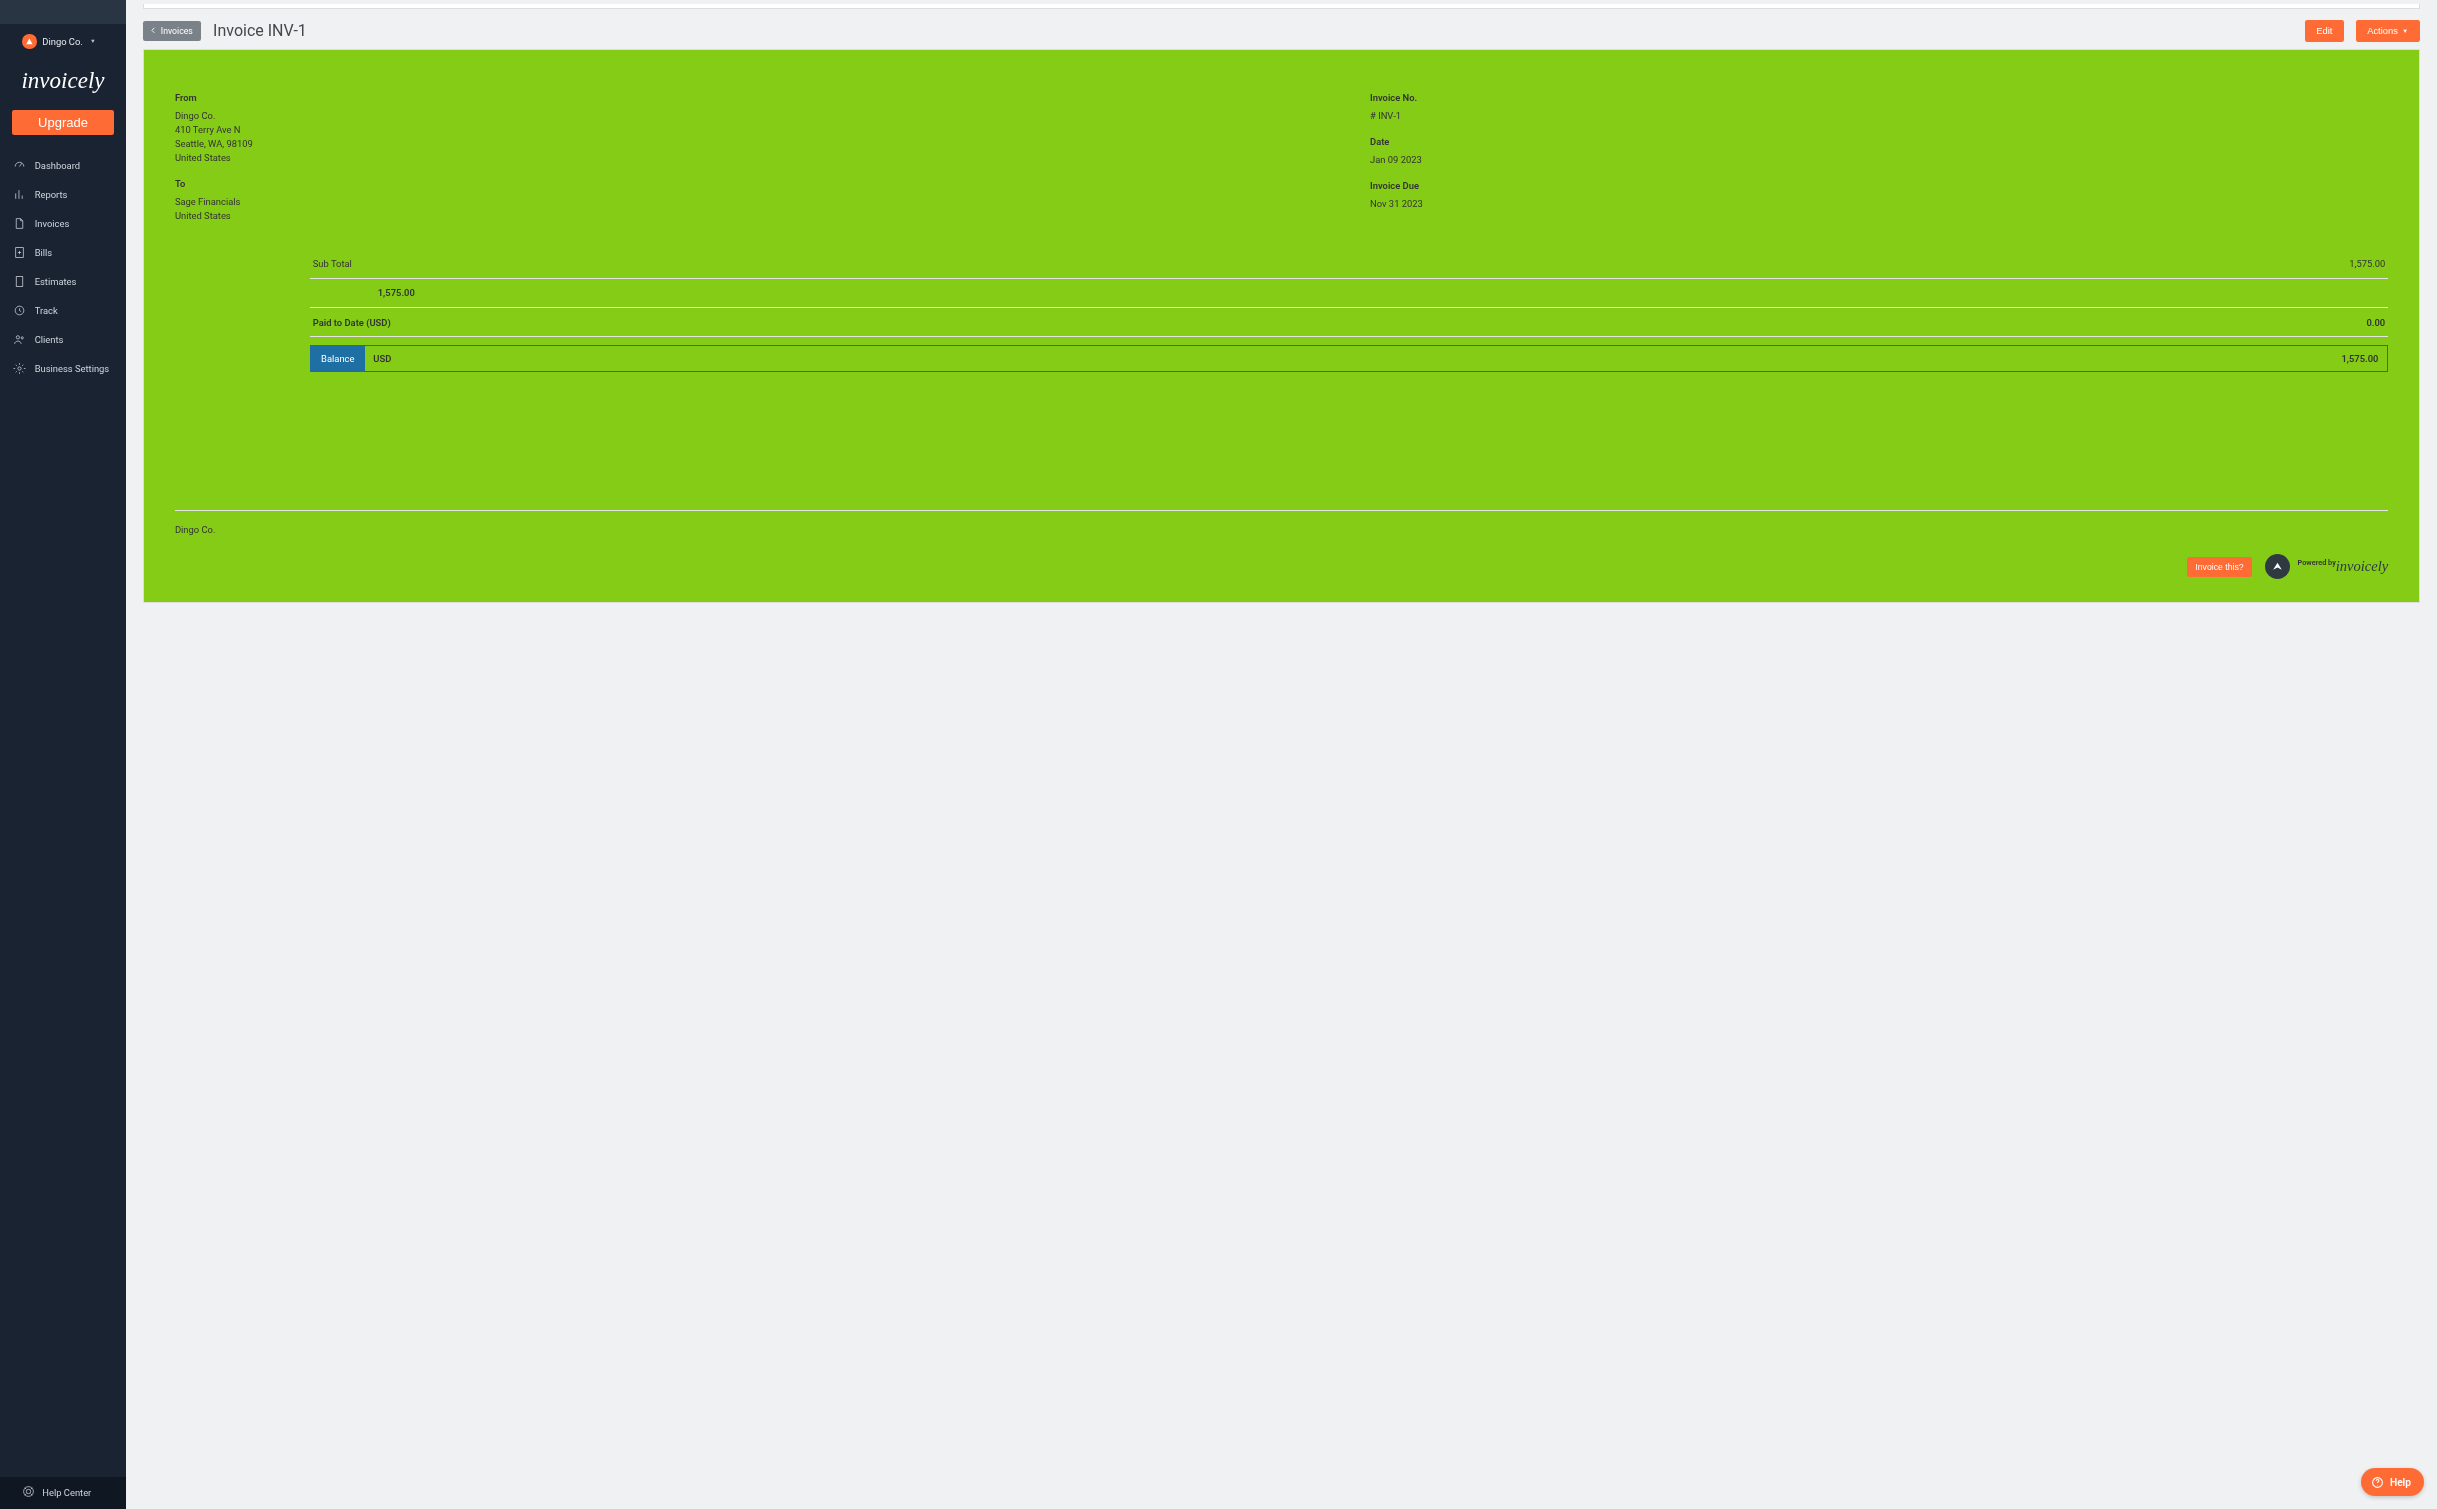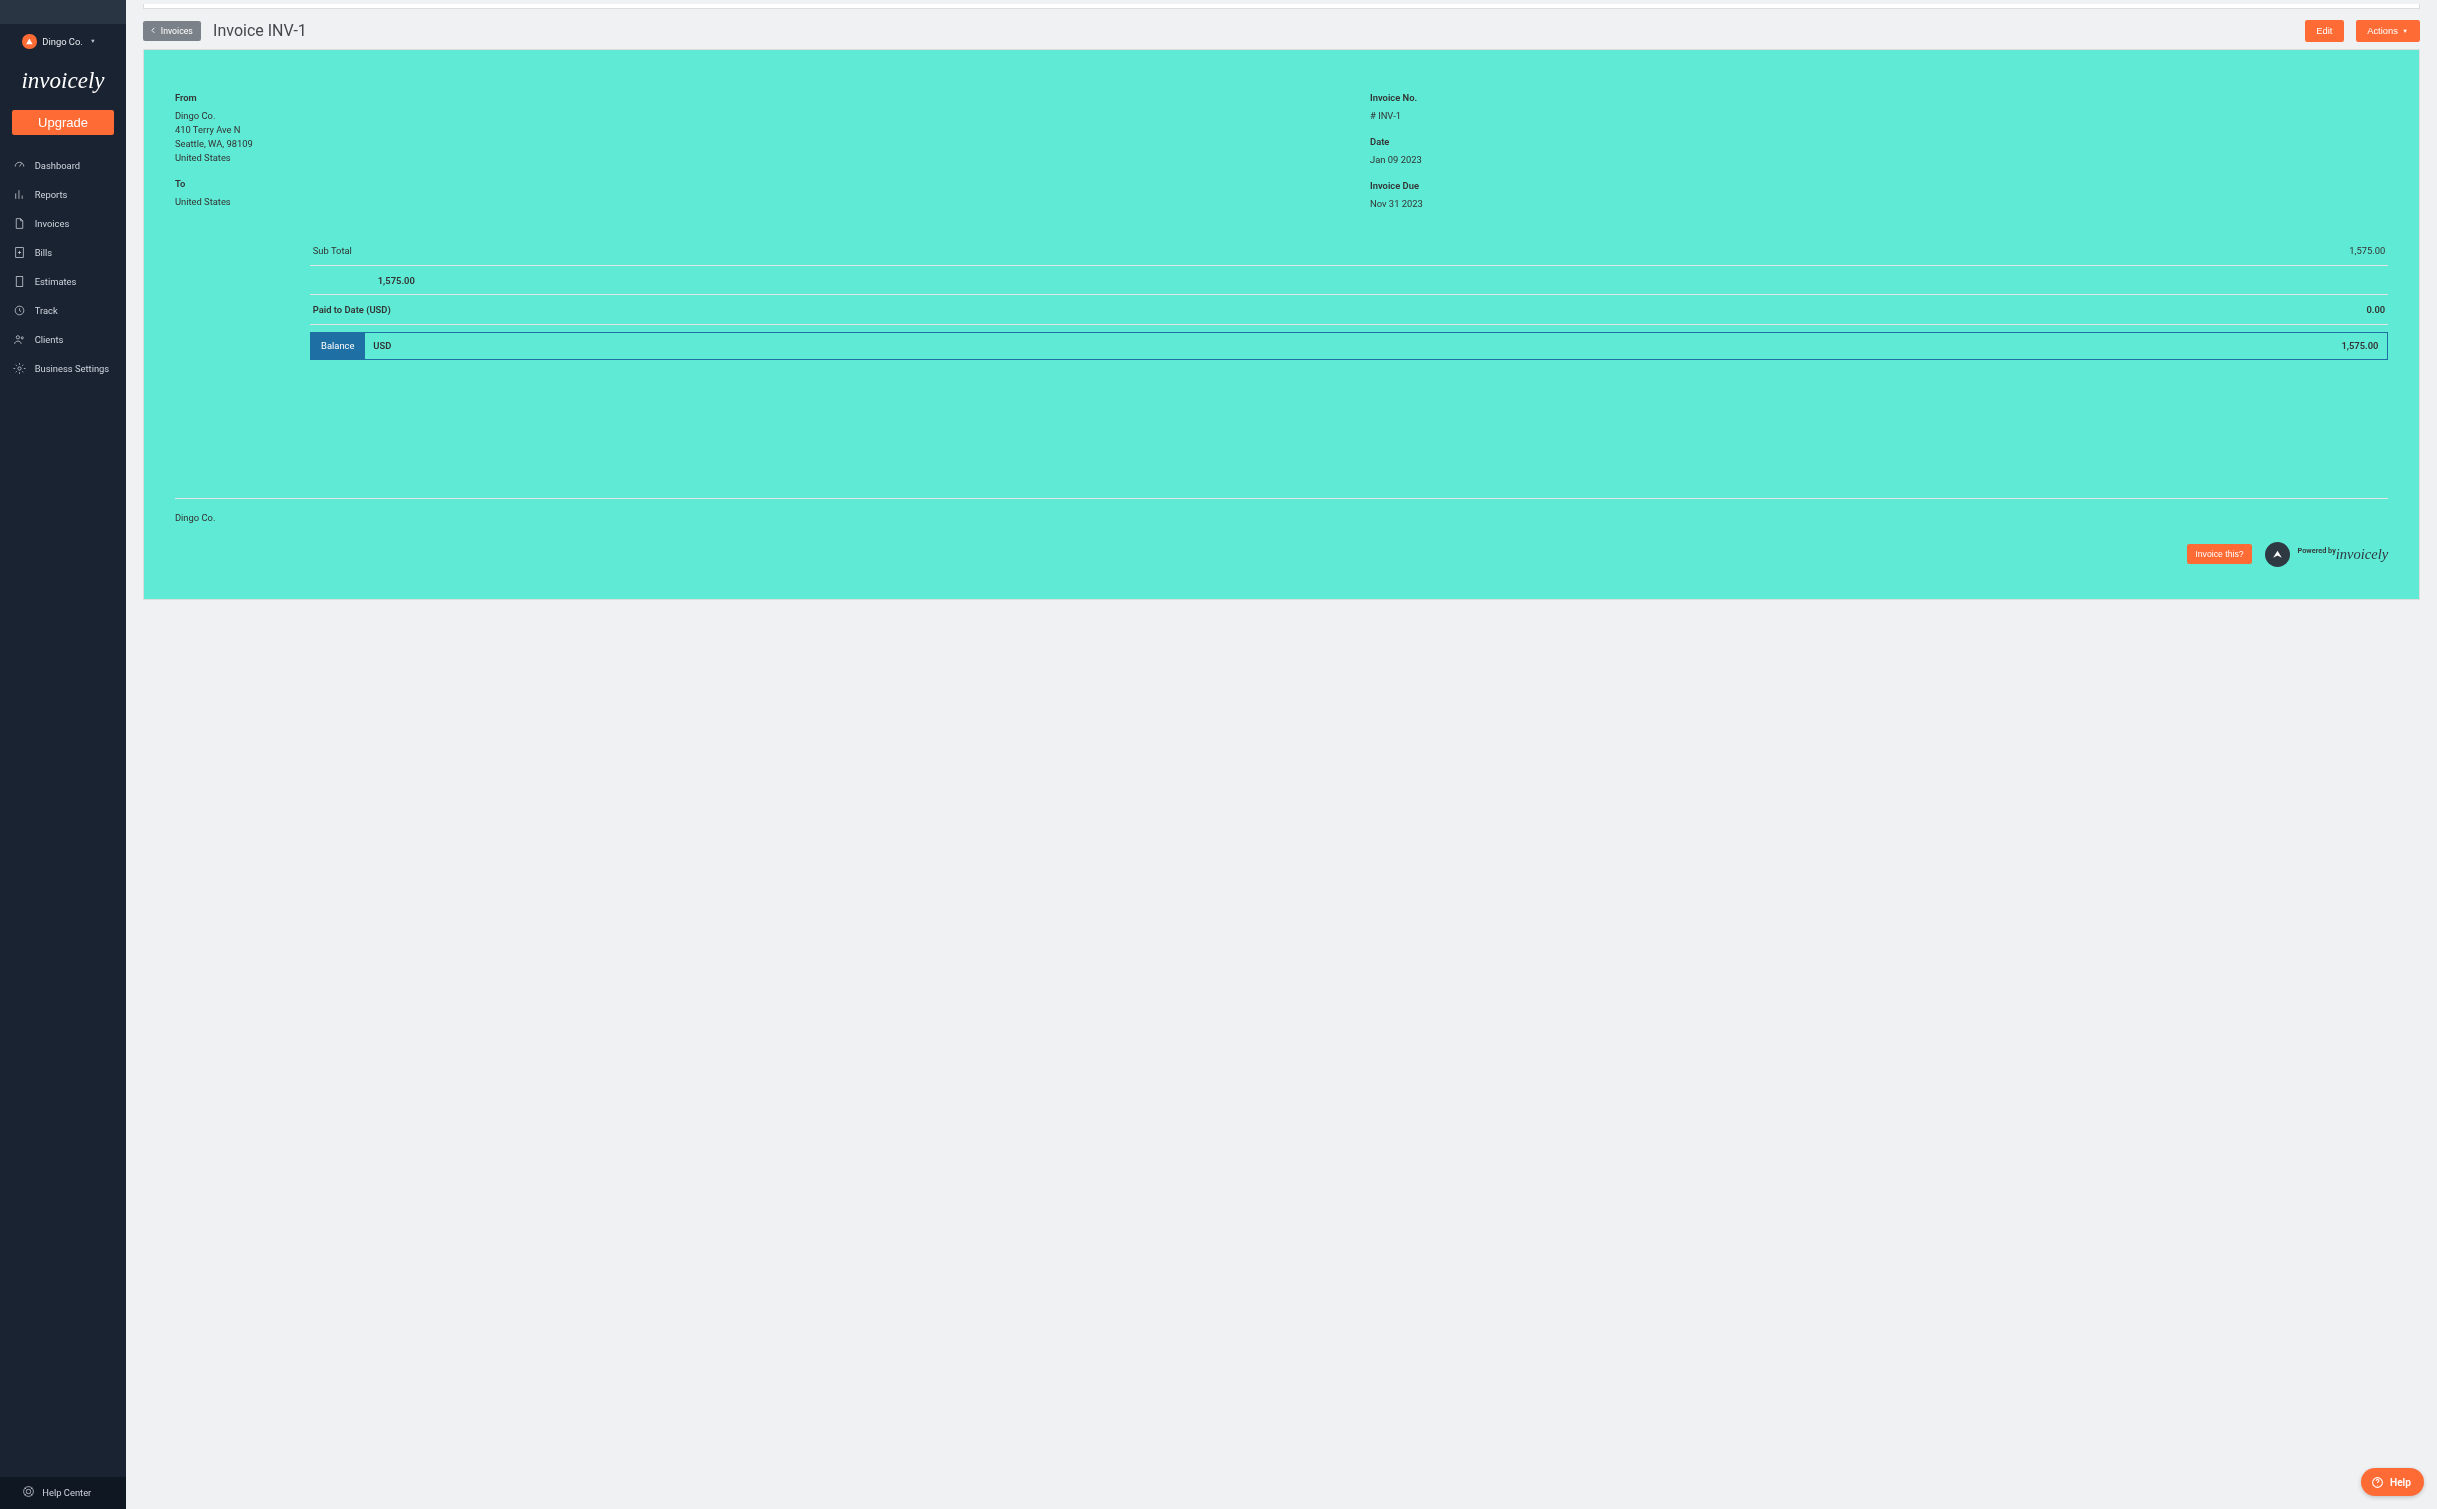"From" .card { background: #5eead4 -> #84cc16 }
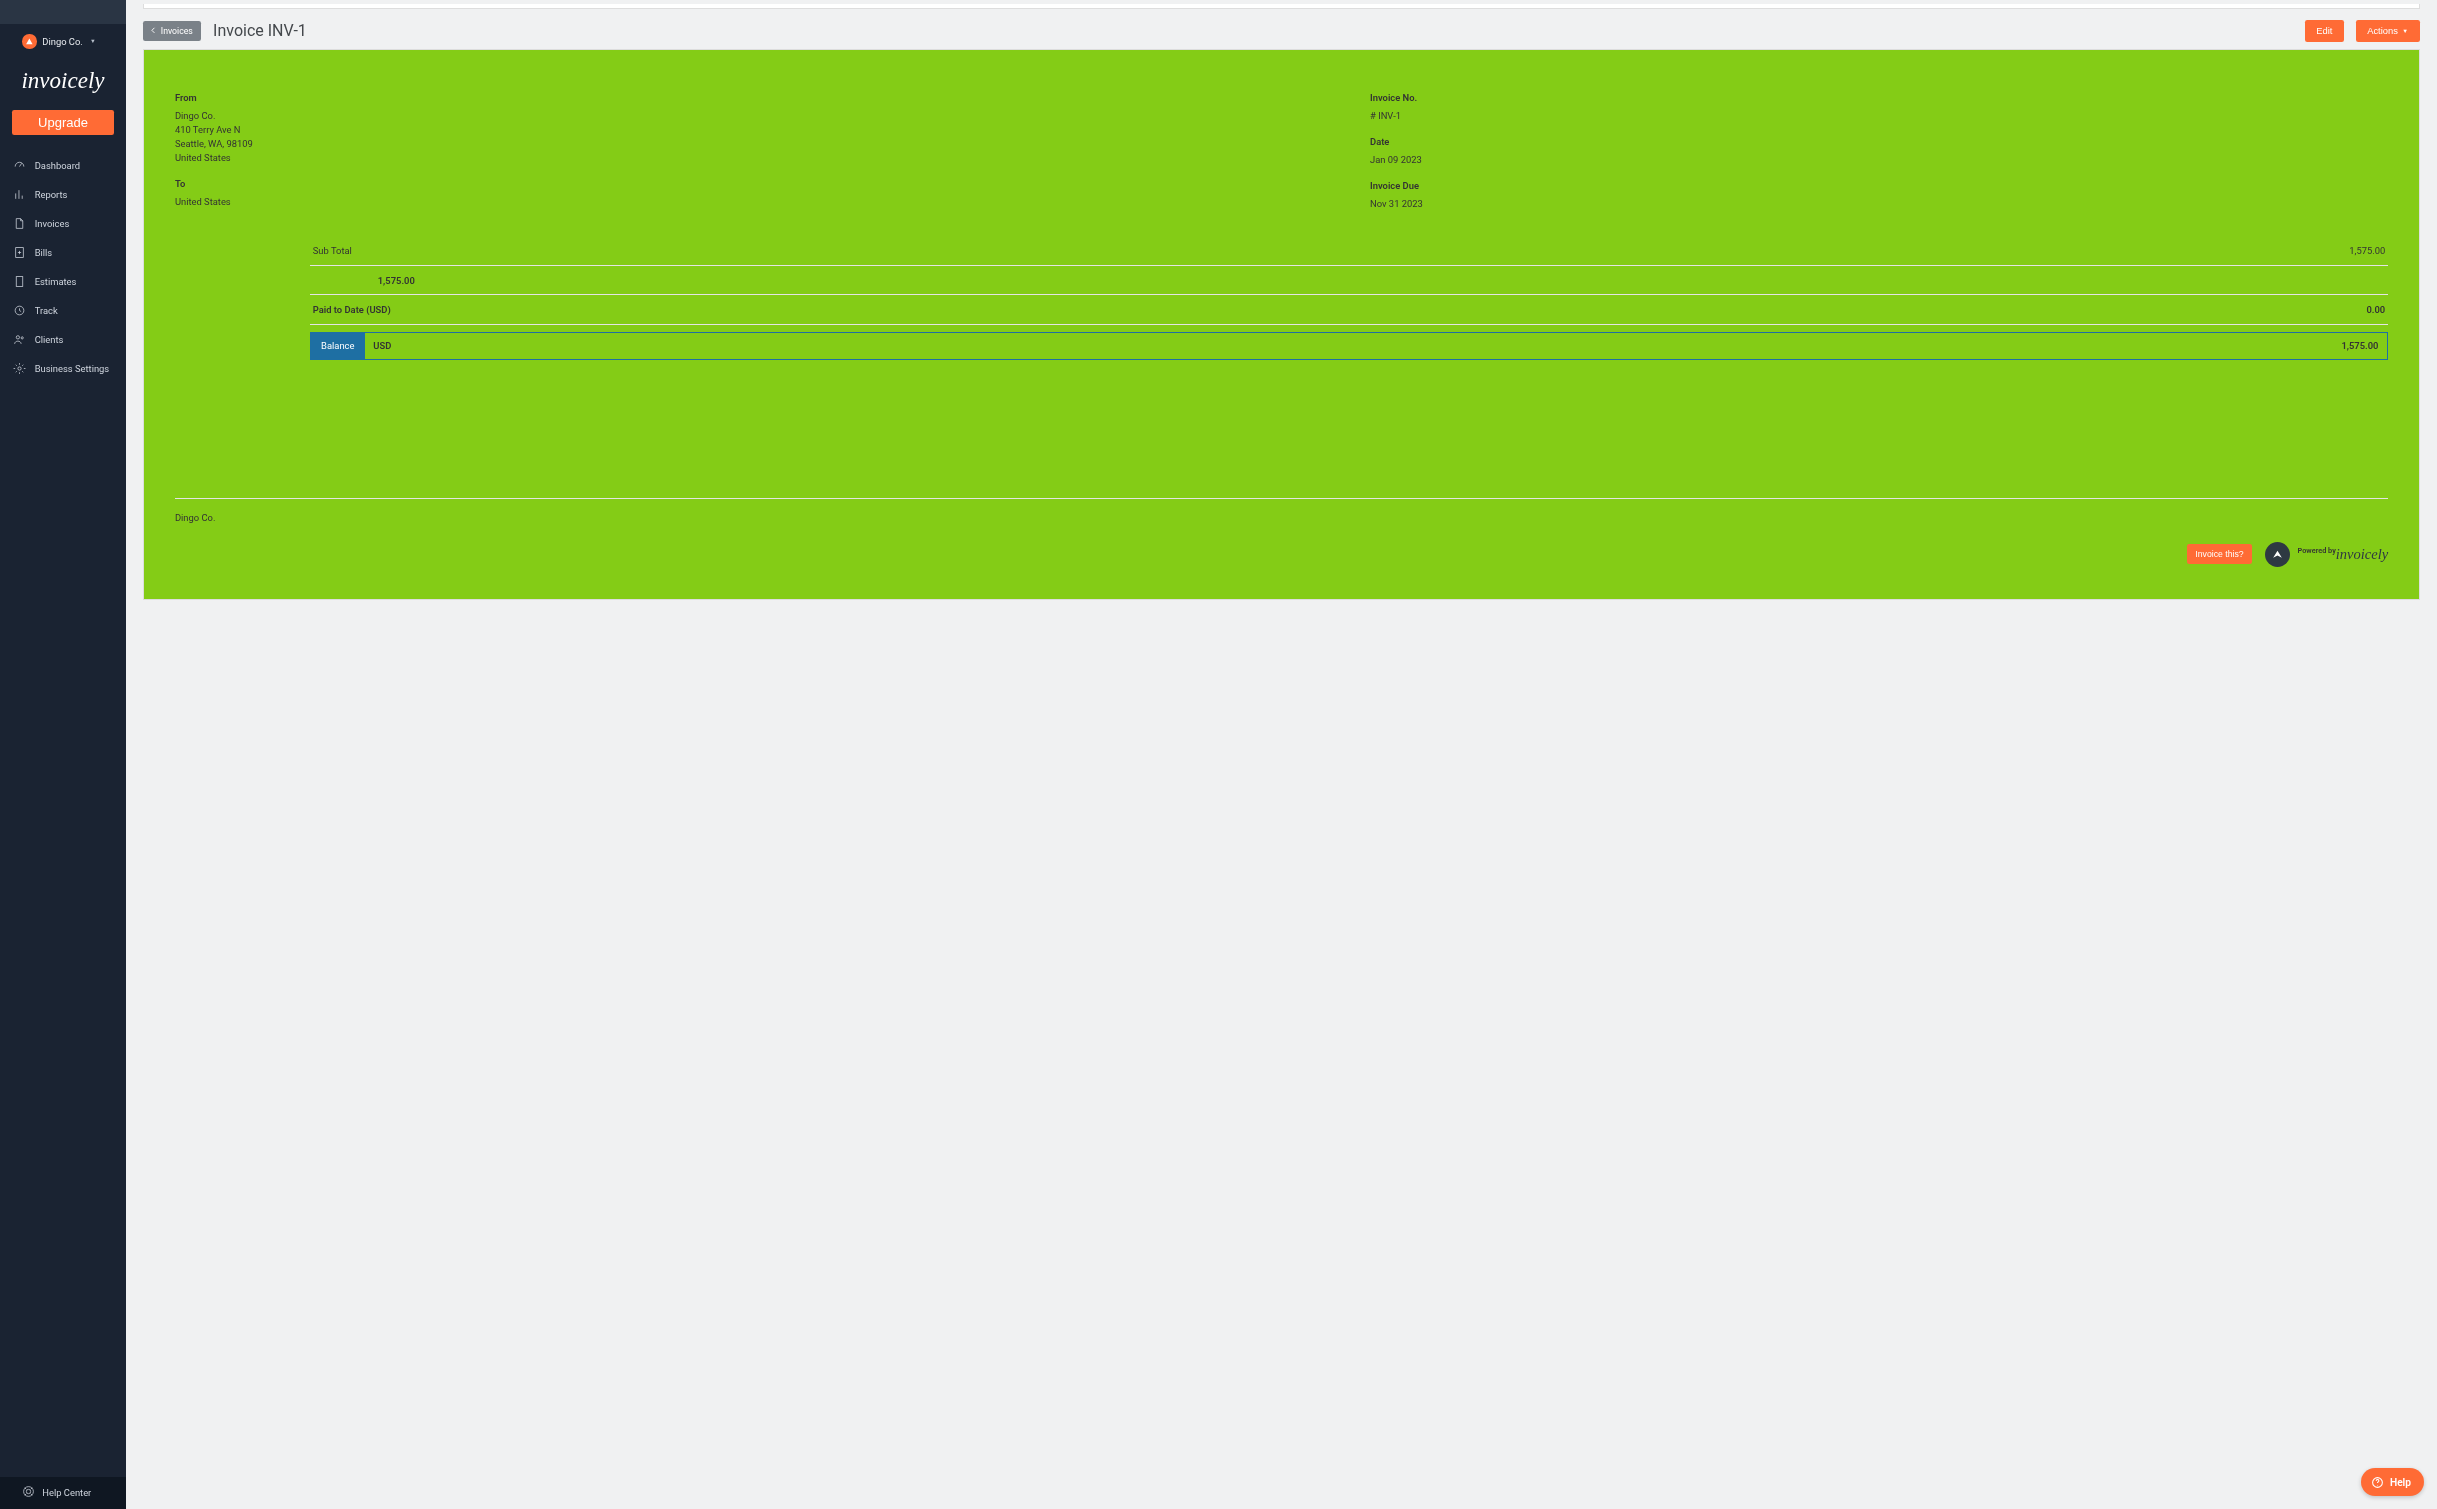"Sage Financials" div { html: none -> <div>Sage Financials</div> }
